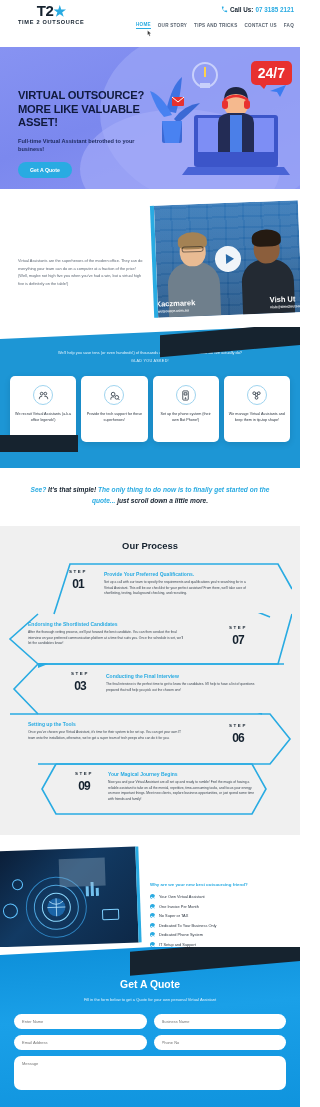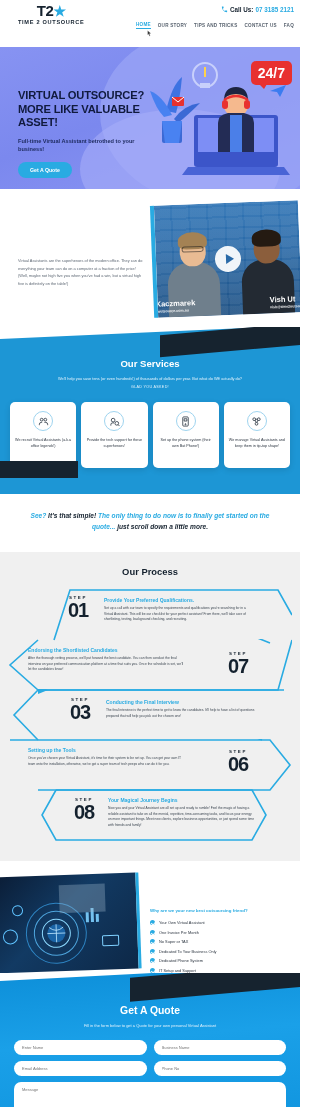"Our Services" h2 { html: <h2>Our Services</h2> -> none }
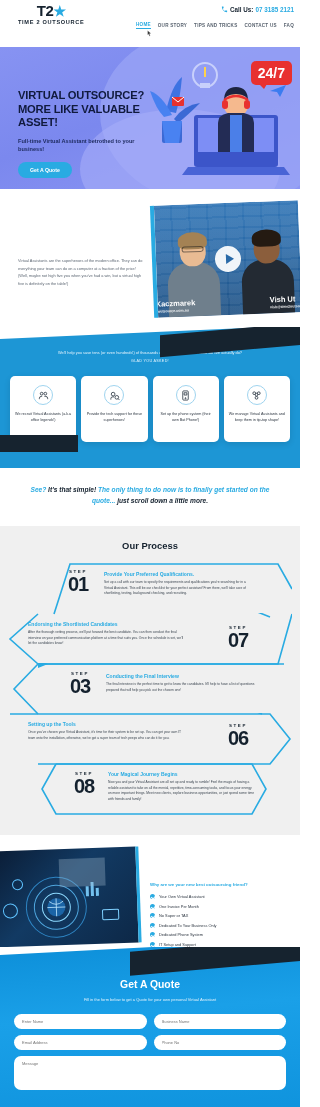"01" .stepnum .big { font-size: 20px -> 12px }
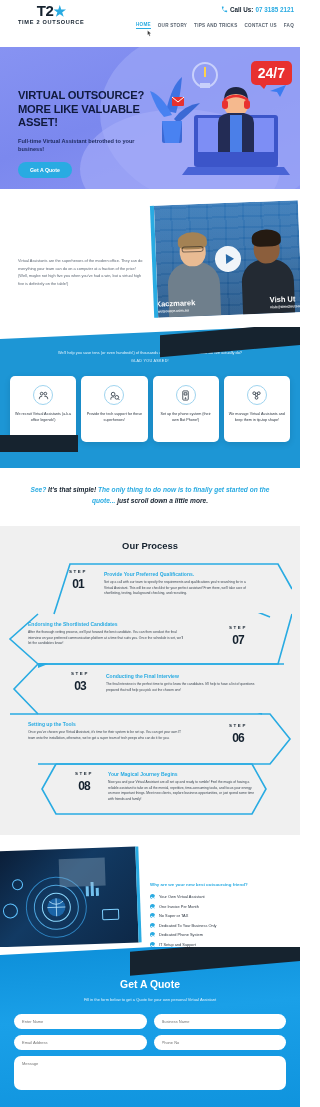"08" div.big { text: 08 -> 09 }
